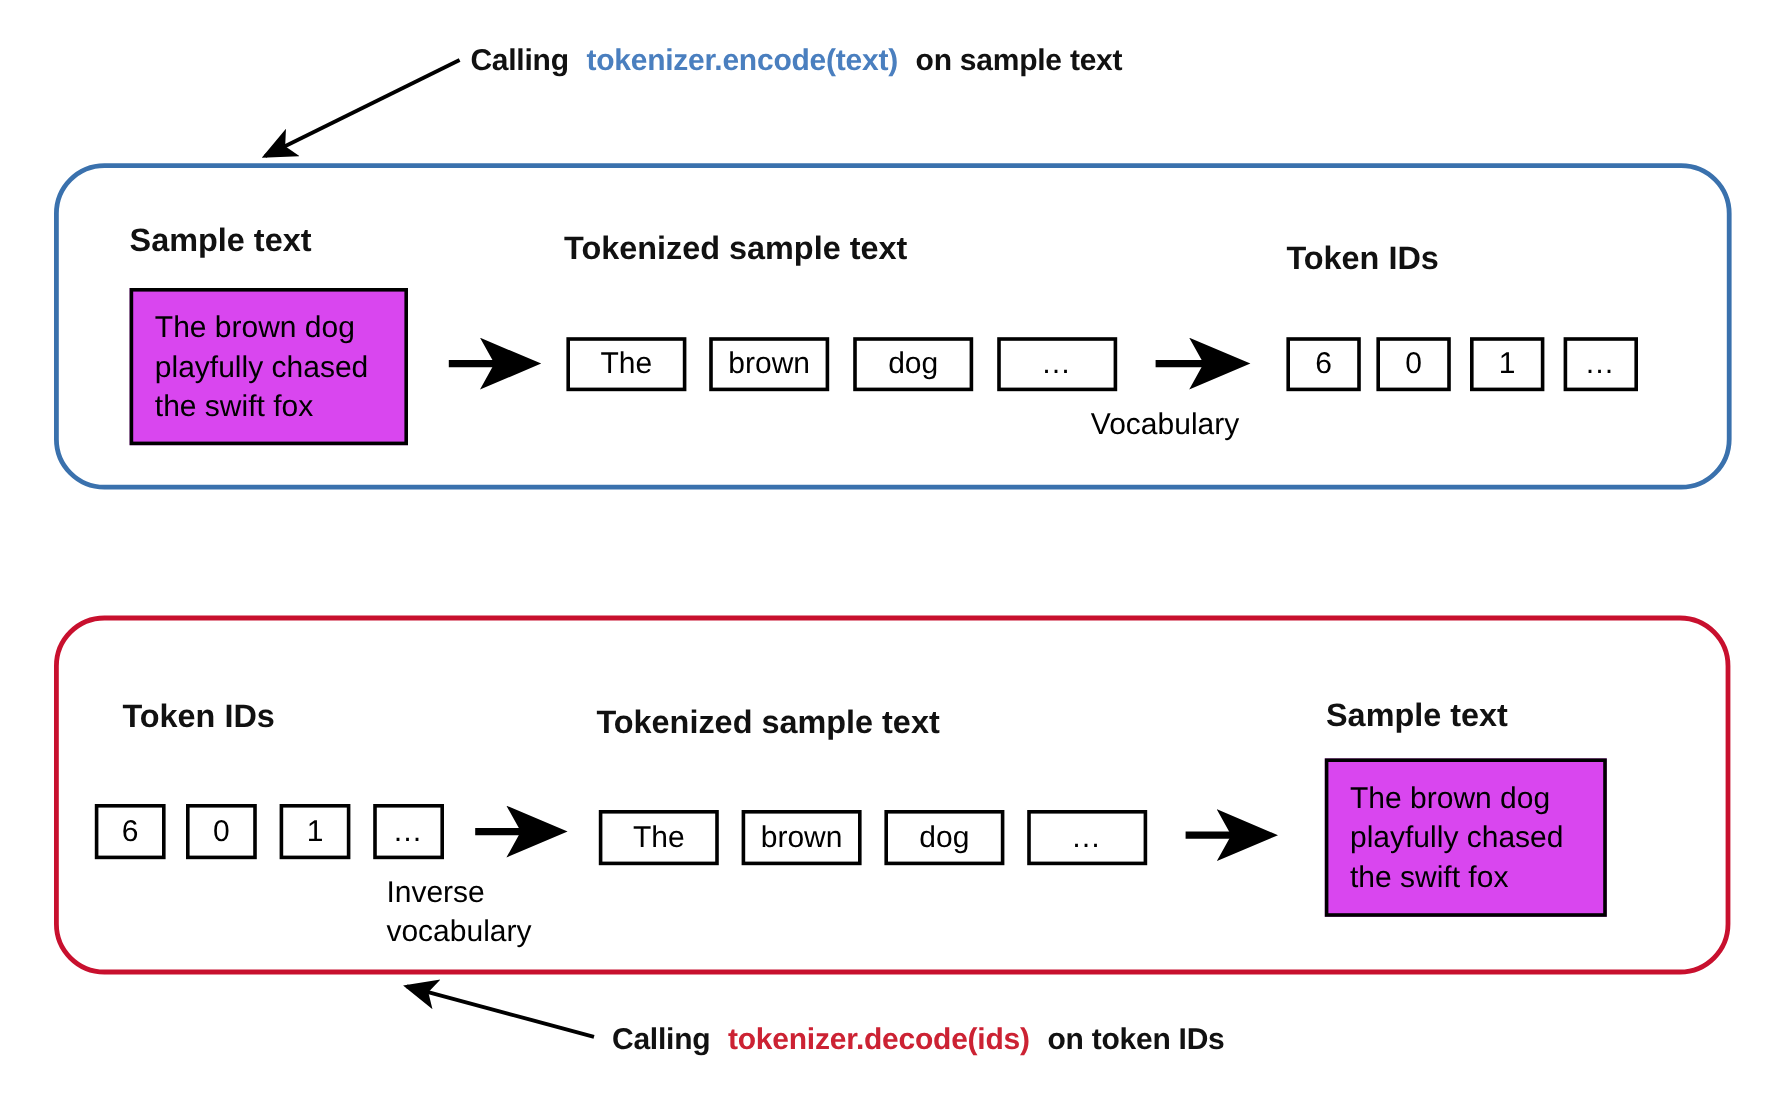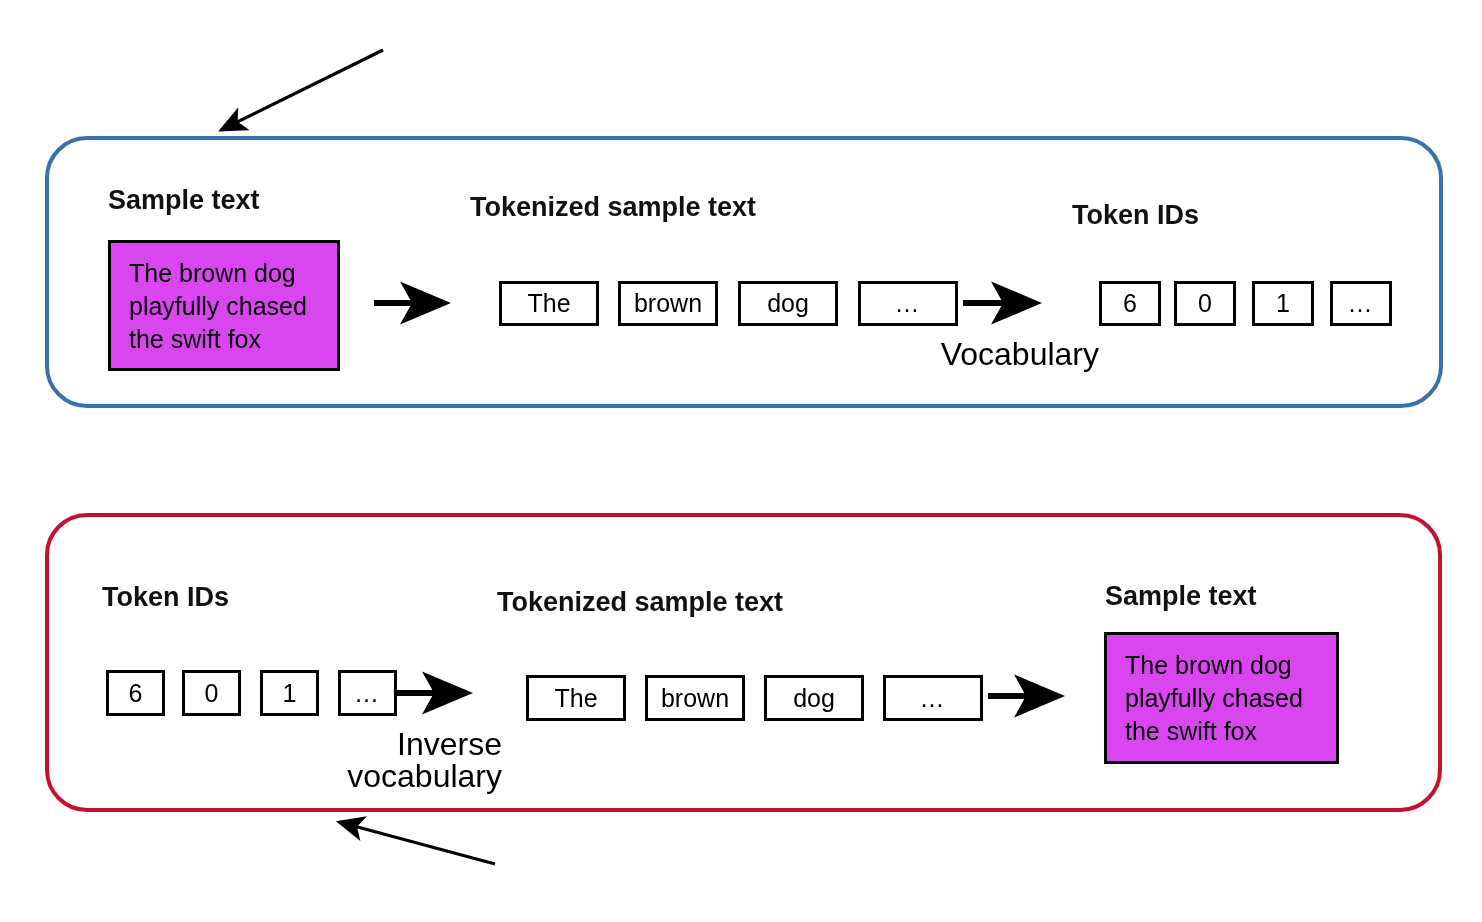"Calling tokenizer.encode(text) on sample" div.abs { html: none -> <div> <span>Calling</span> <span>tokenizer.encode(text)</span> <span>on sample text</span> </div> }
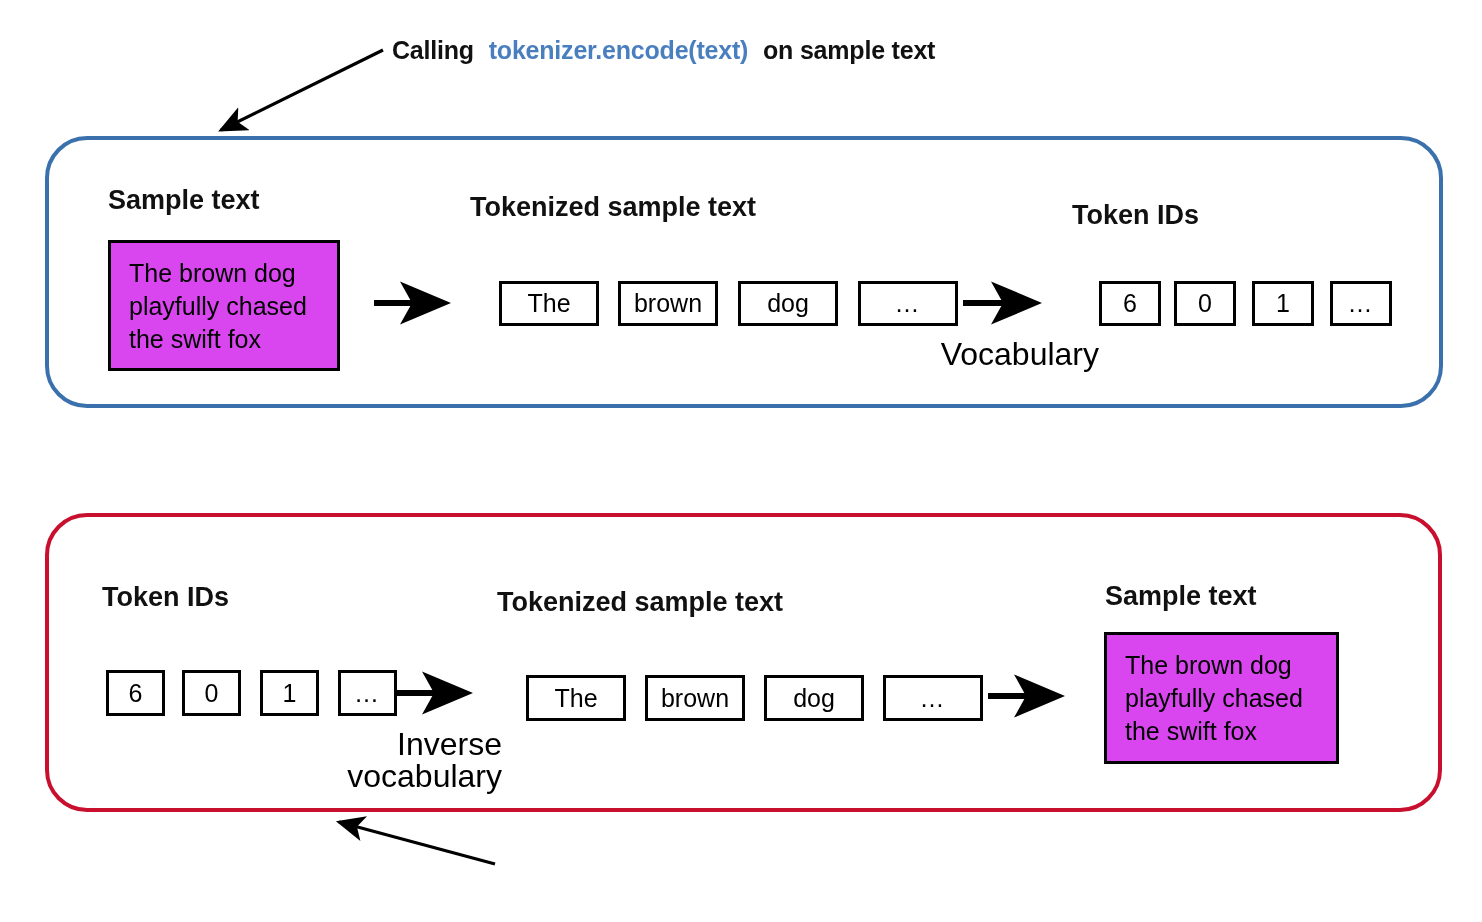"The" .tokbox { margin-left: 27px -> none }
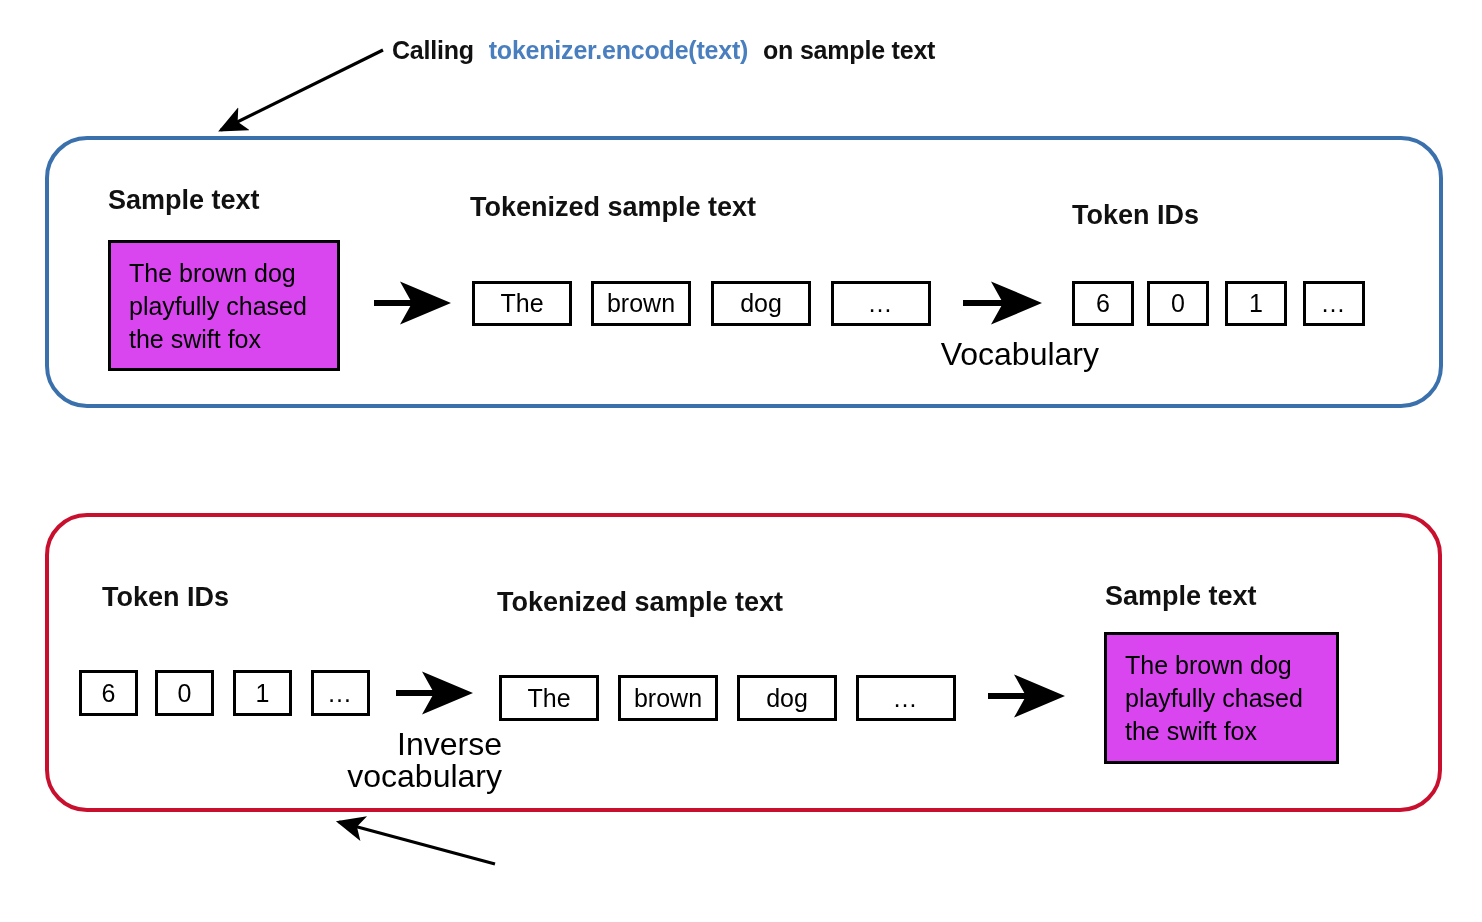"Vocabulary" .plain-label { font-size: 32px -> 25px; text-align: right -> left }
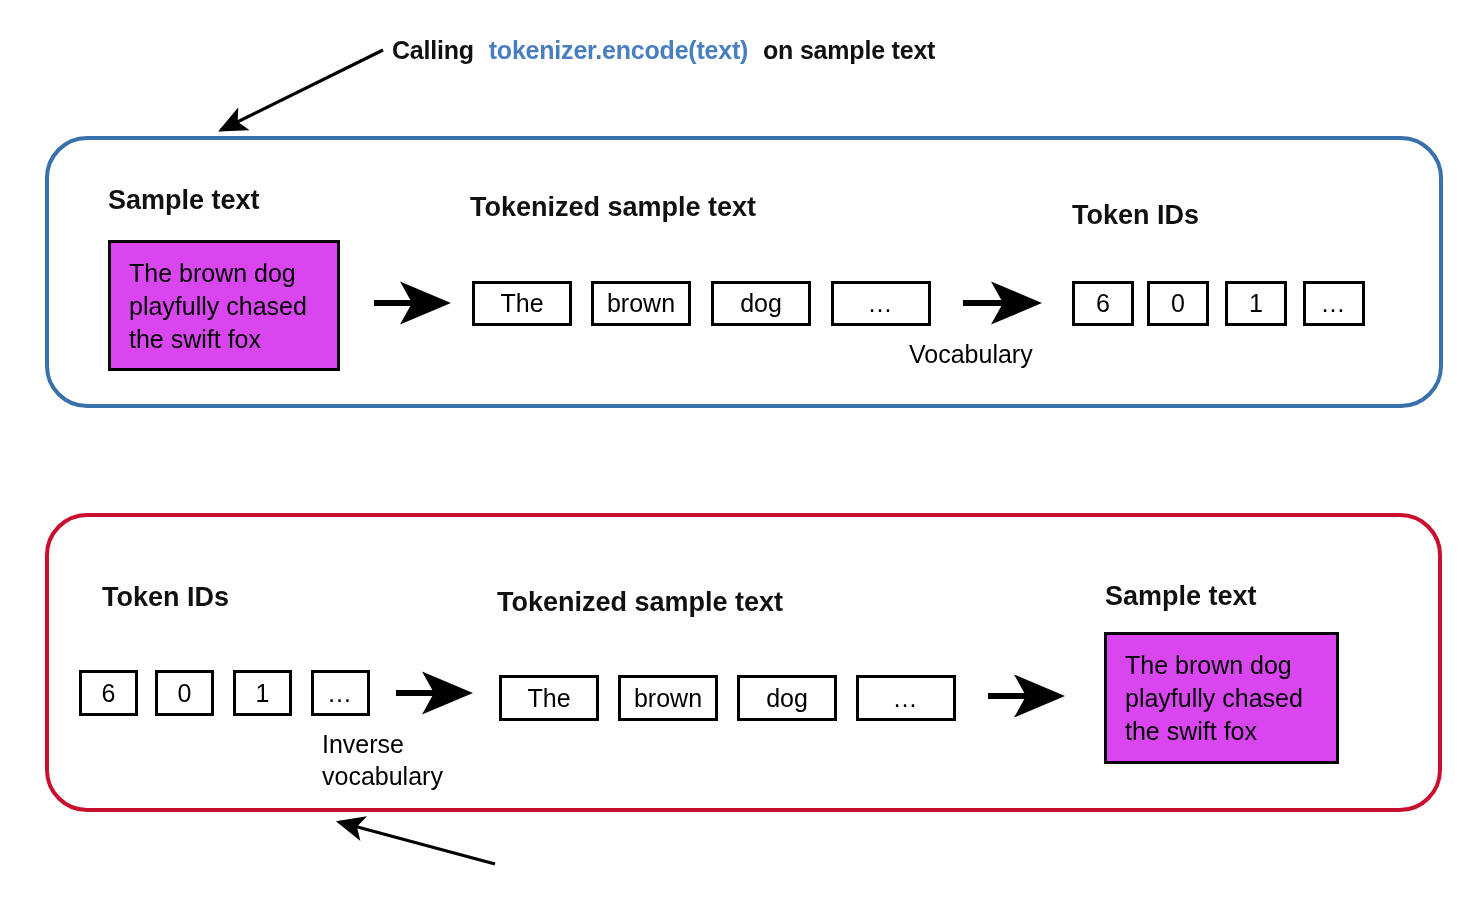"Calling tokenizer.decode(ids) on token" div.abs { html: none -> <div> <span>Calling</span> <span>tokenizer.decode(ids)</span> <span>on token IDs</span> </div> }
